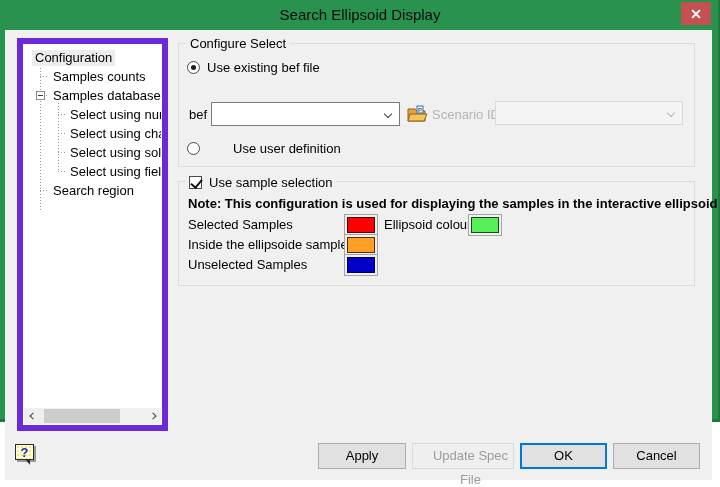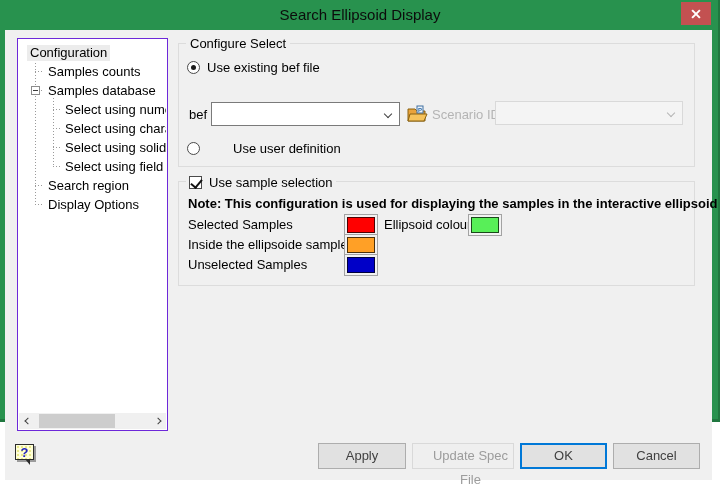"Configuration" .tree-panel { border: 1px solid #6d28d9 -> 6px solid #6d28d9 }
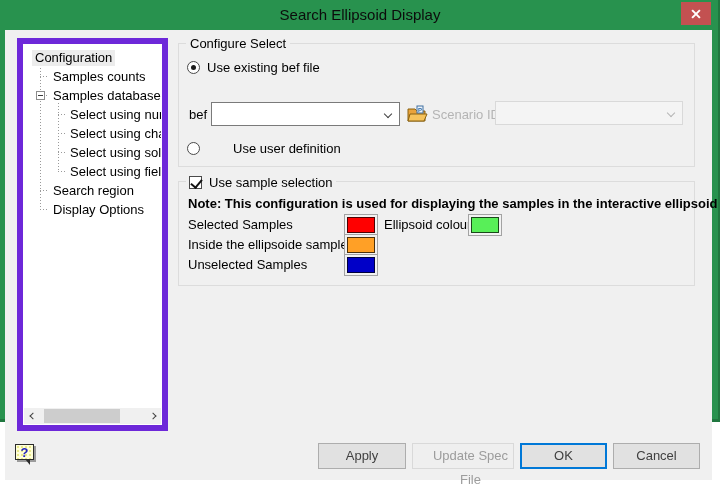"Display Options" div.tree-row { html: <div> <span>Display Options</span> </div> -> none }
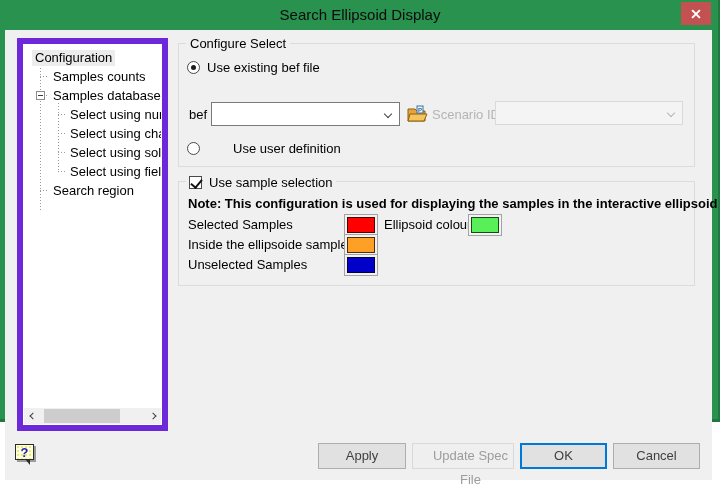"Apply" .btn { color: #404040 -> #000000 }
